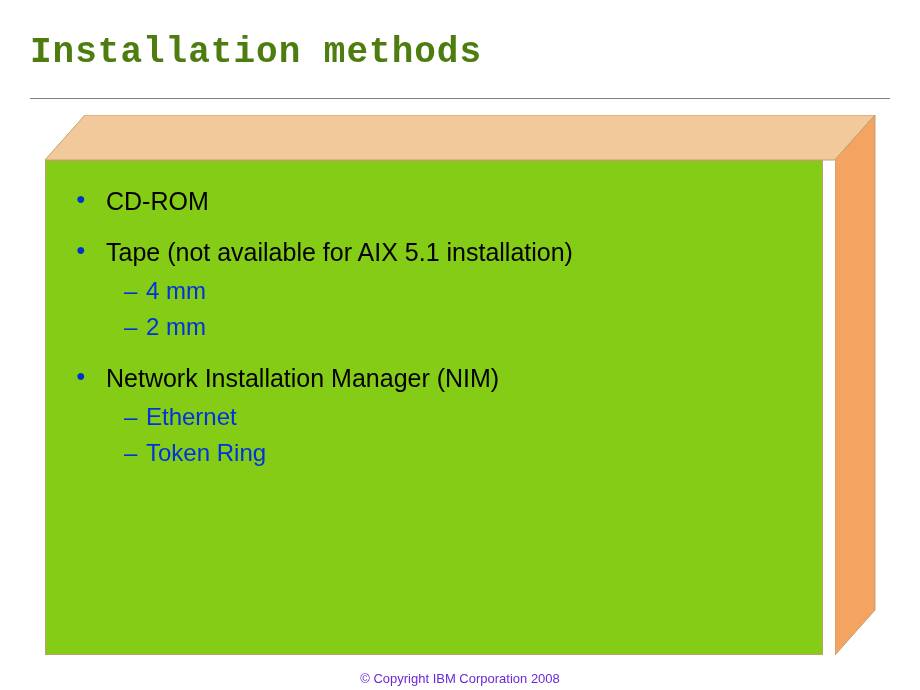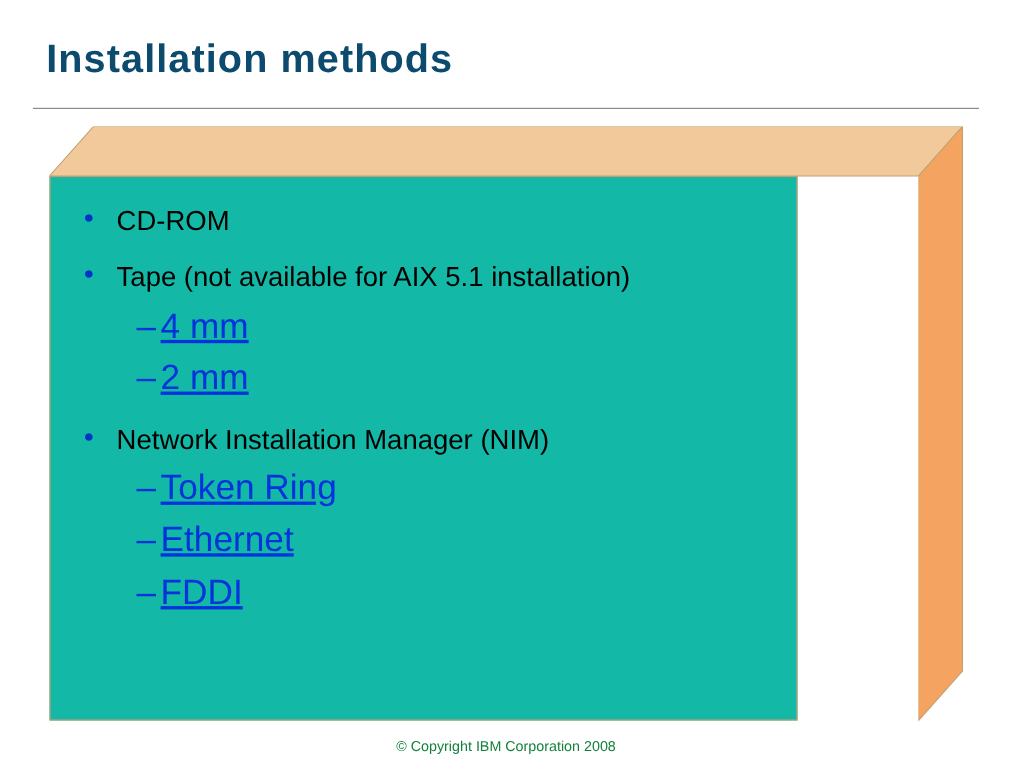"Installation methods" .title { color: #0c4a6e -> #4d7c0f; font-family: none -> Liberation Mono, monospace; left: 42px -> 30px }
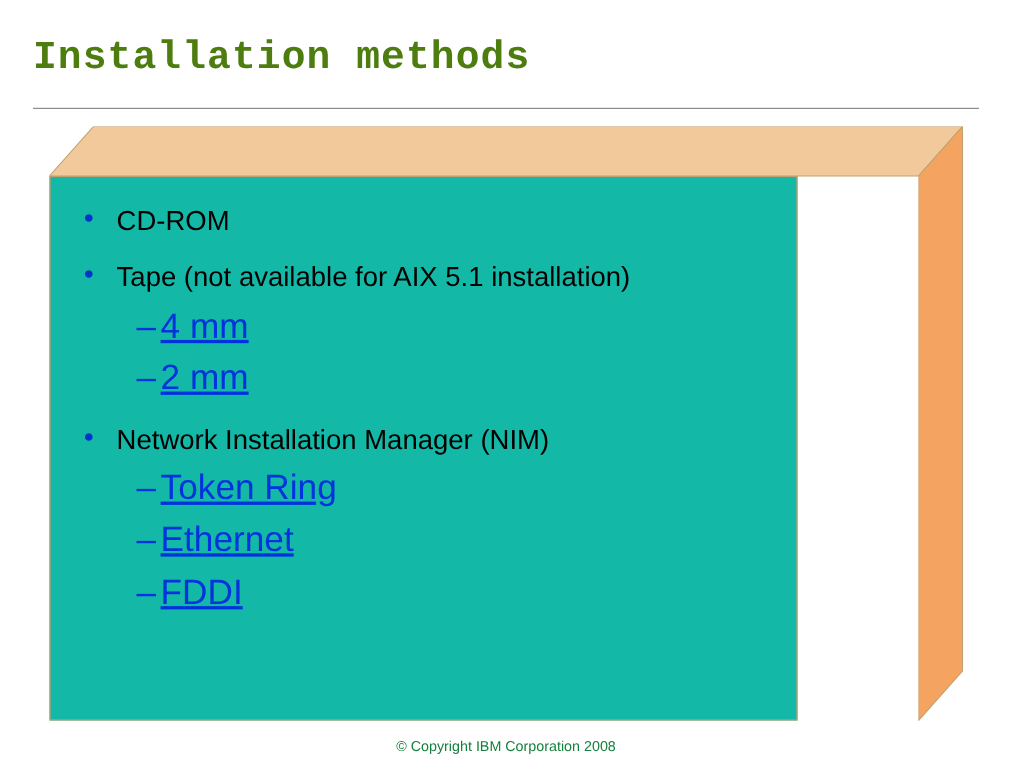"CD-ROM" .box-front { background: #14b8a6 -> #84cc16; width: 680px -> 778px }
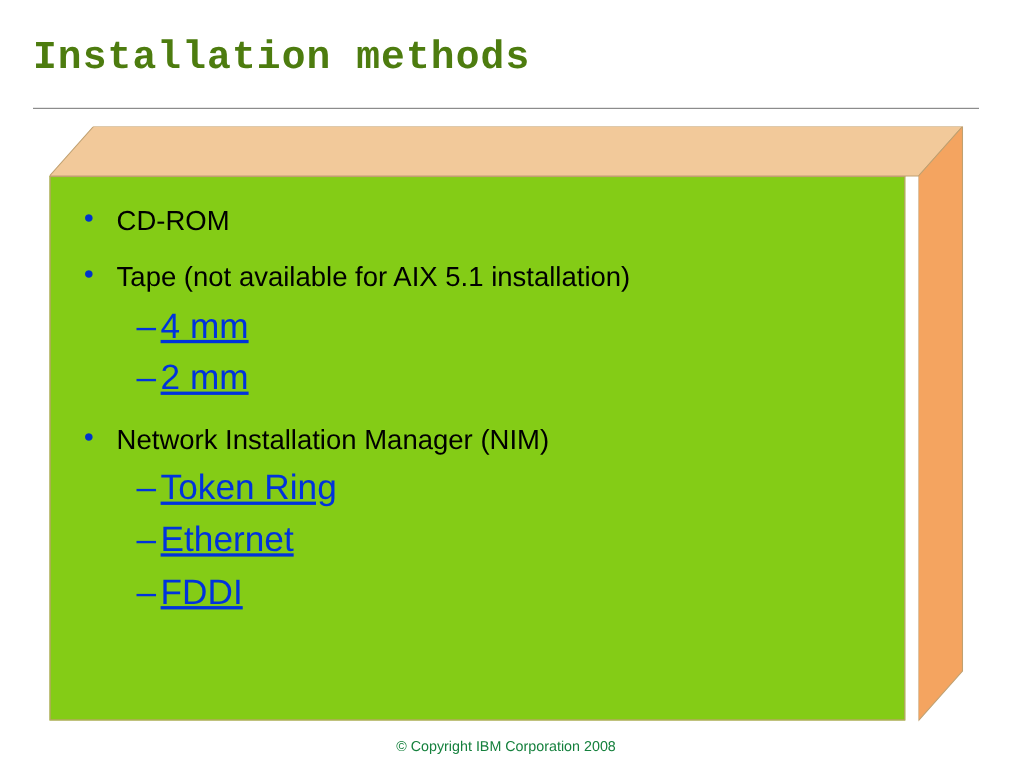"4 mm" ul.sub { font-size: 32px -> 24px; text-decoration: underline -> none }
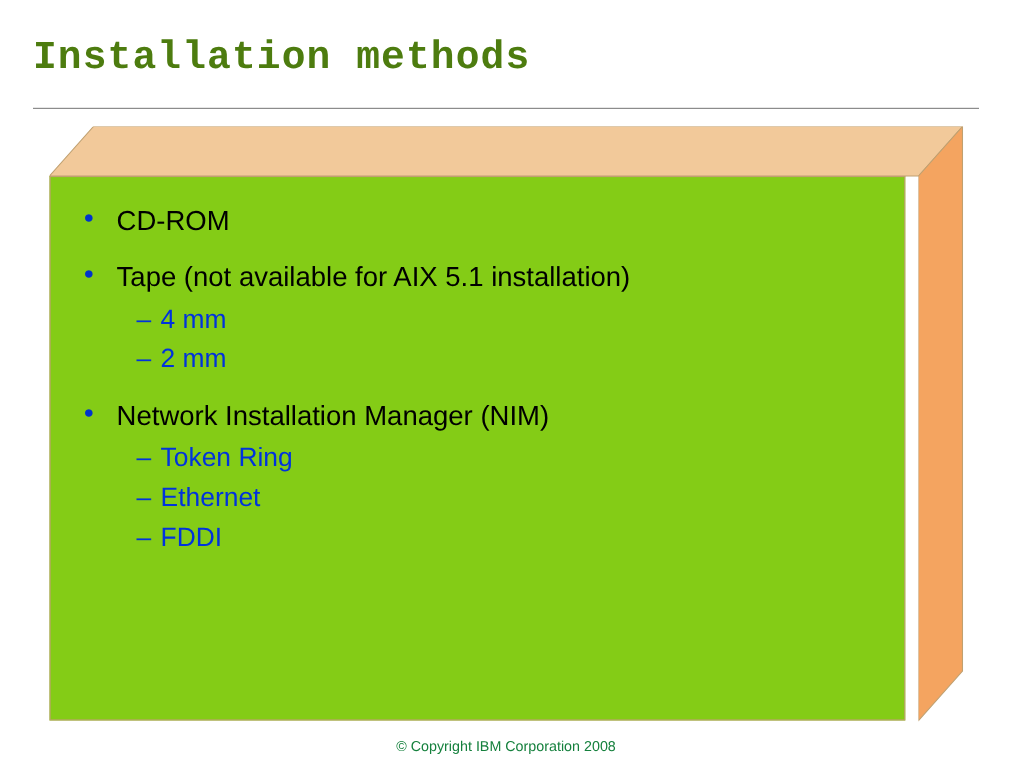"Token Ring" li { order: before "Ethernet" -> after "Ethernet" }
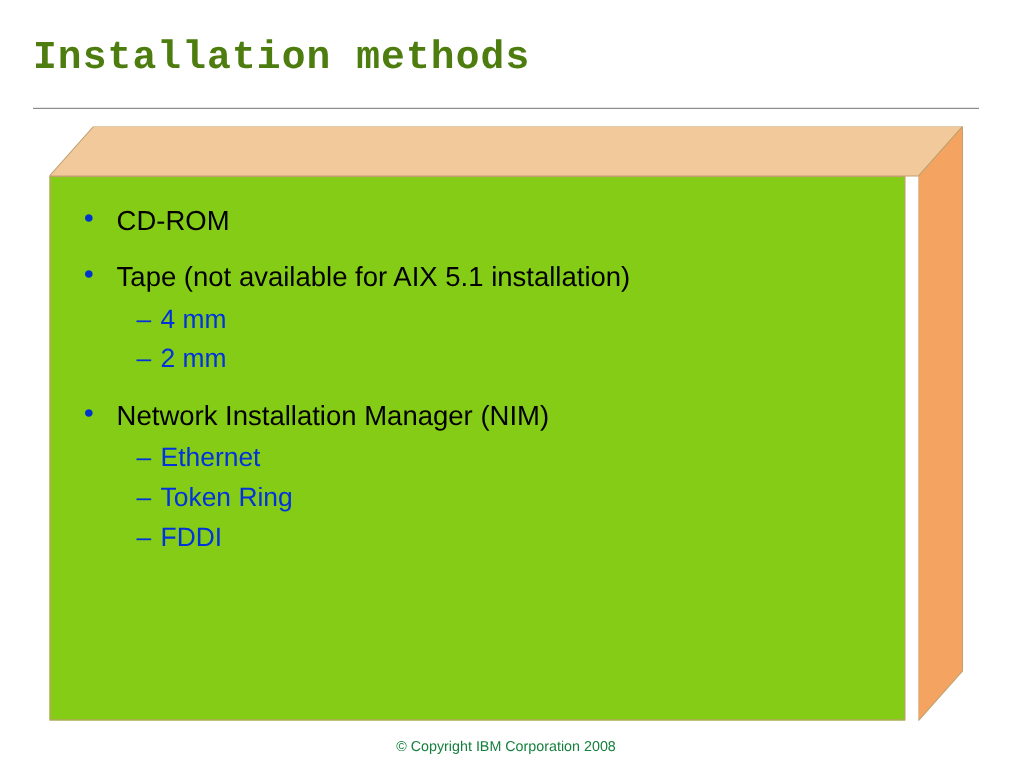"FDDI" li { html: <li>FDDI</li> -> none }
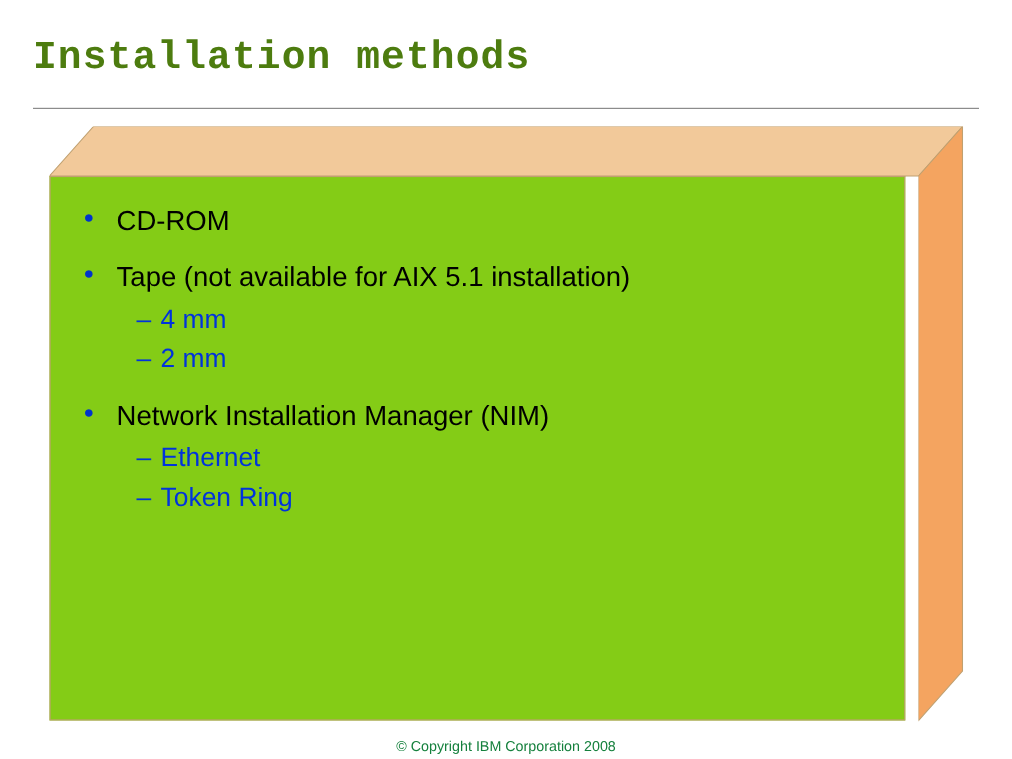"© Copyright IBM Corporation 2008" .copyright { color: #15803d -> #6d28d9 }
